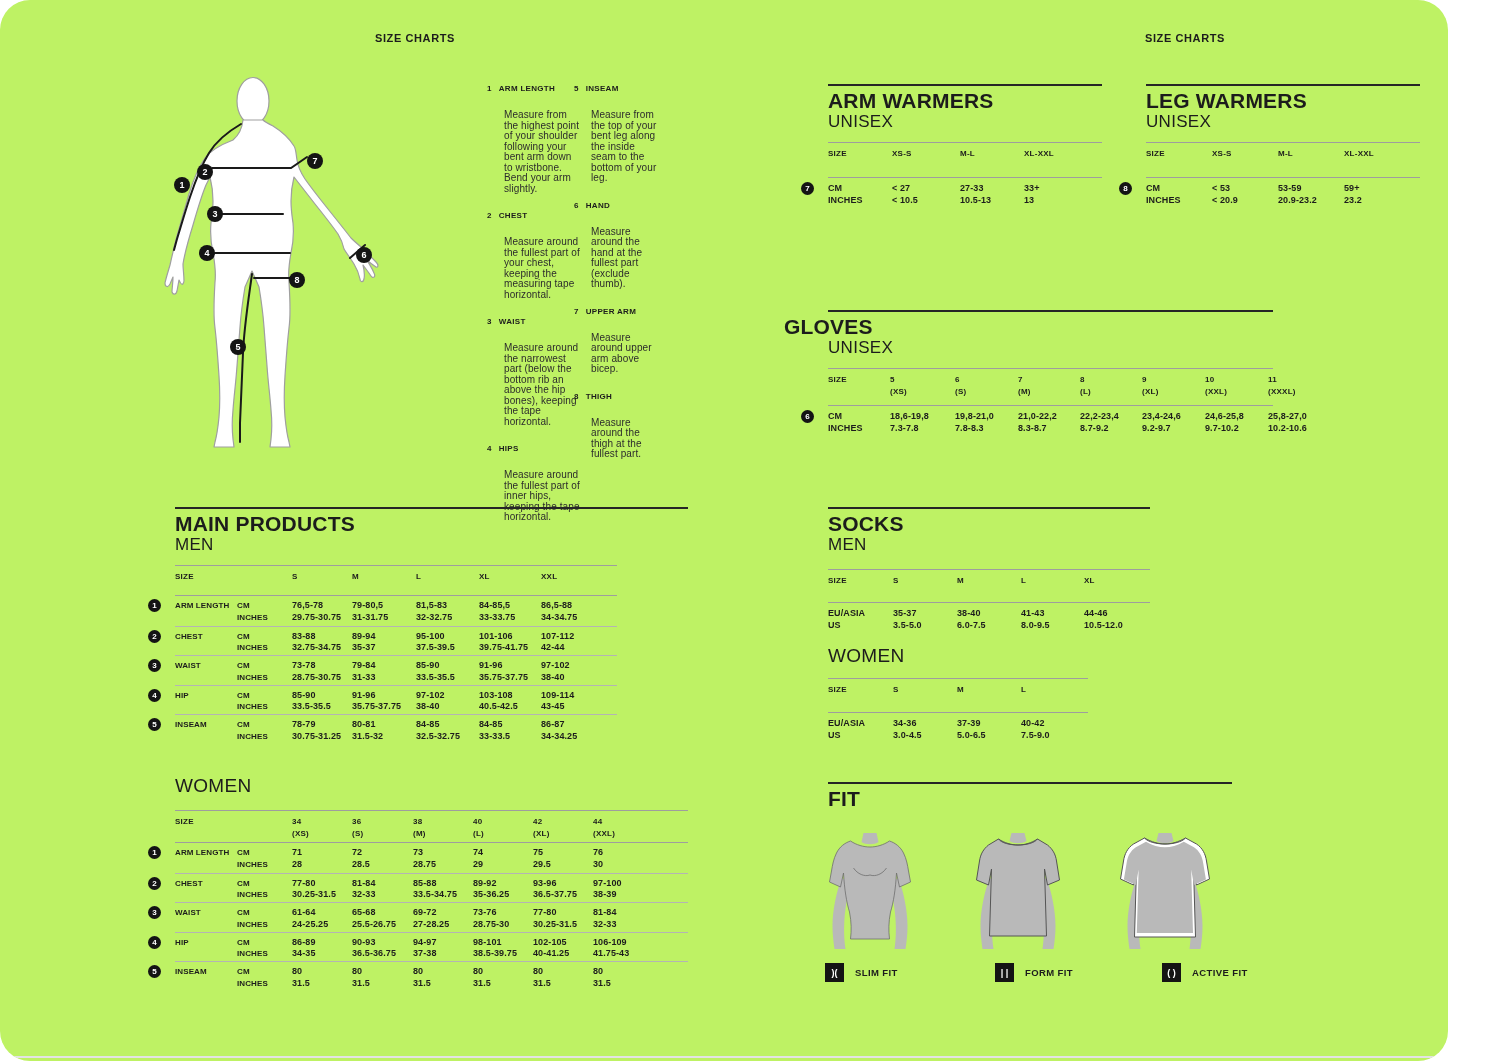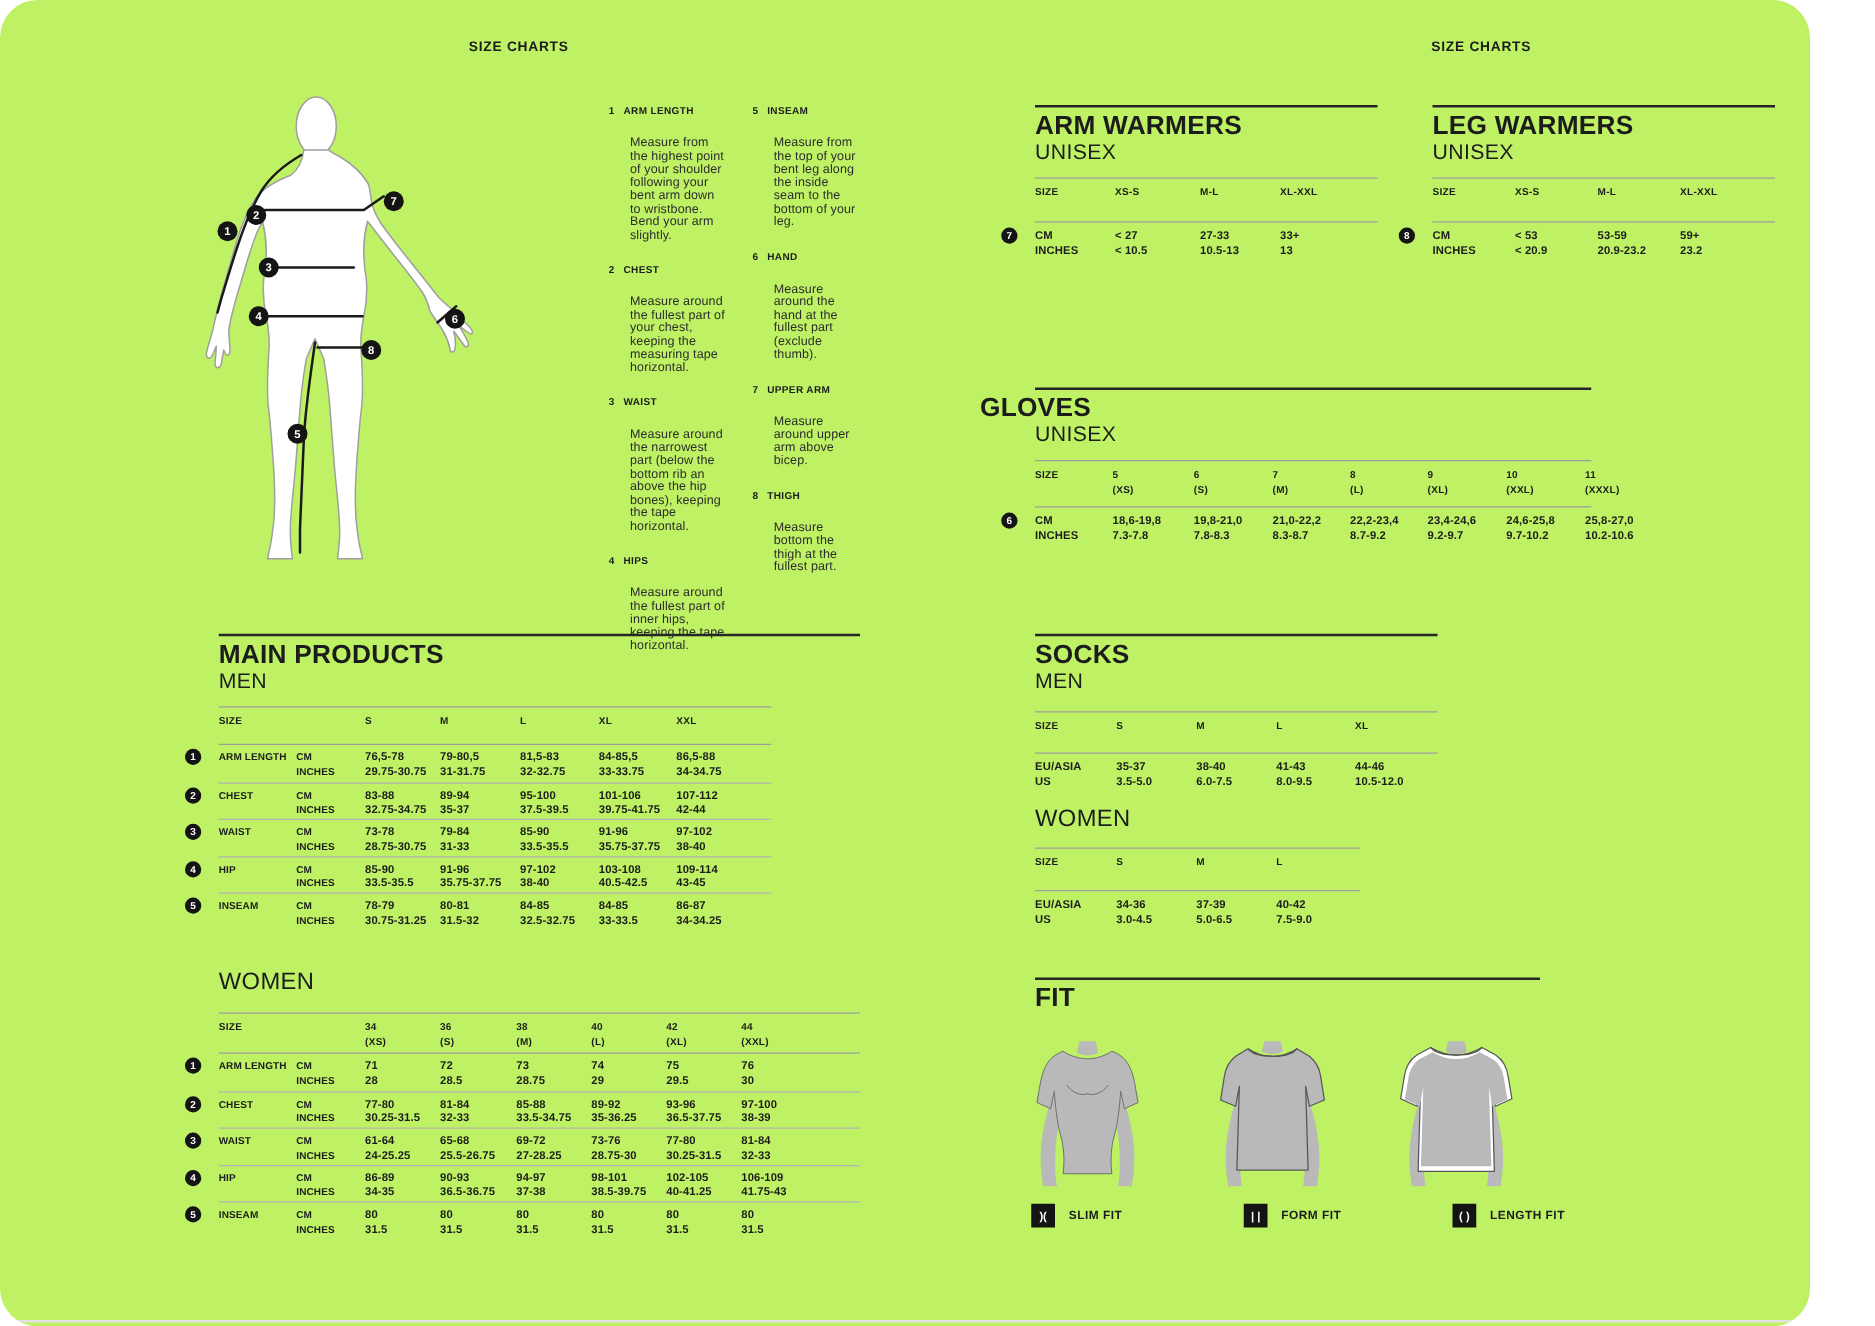"5 INSEAM" div.instr-col { left: 602px -> 574px }
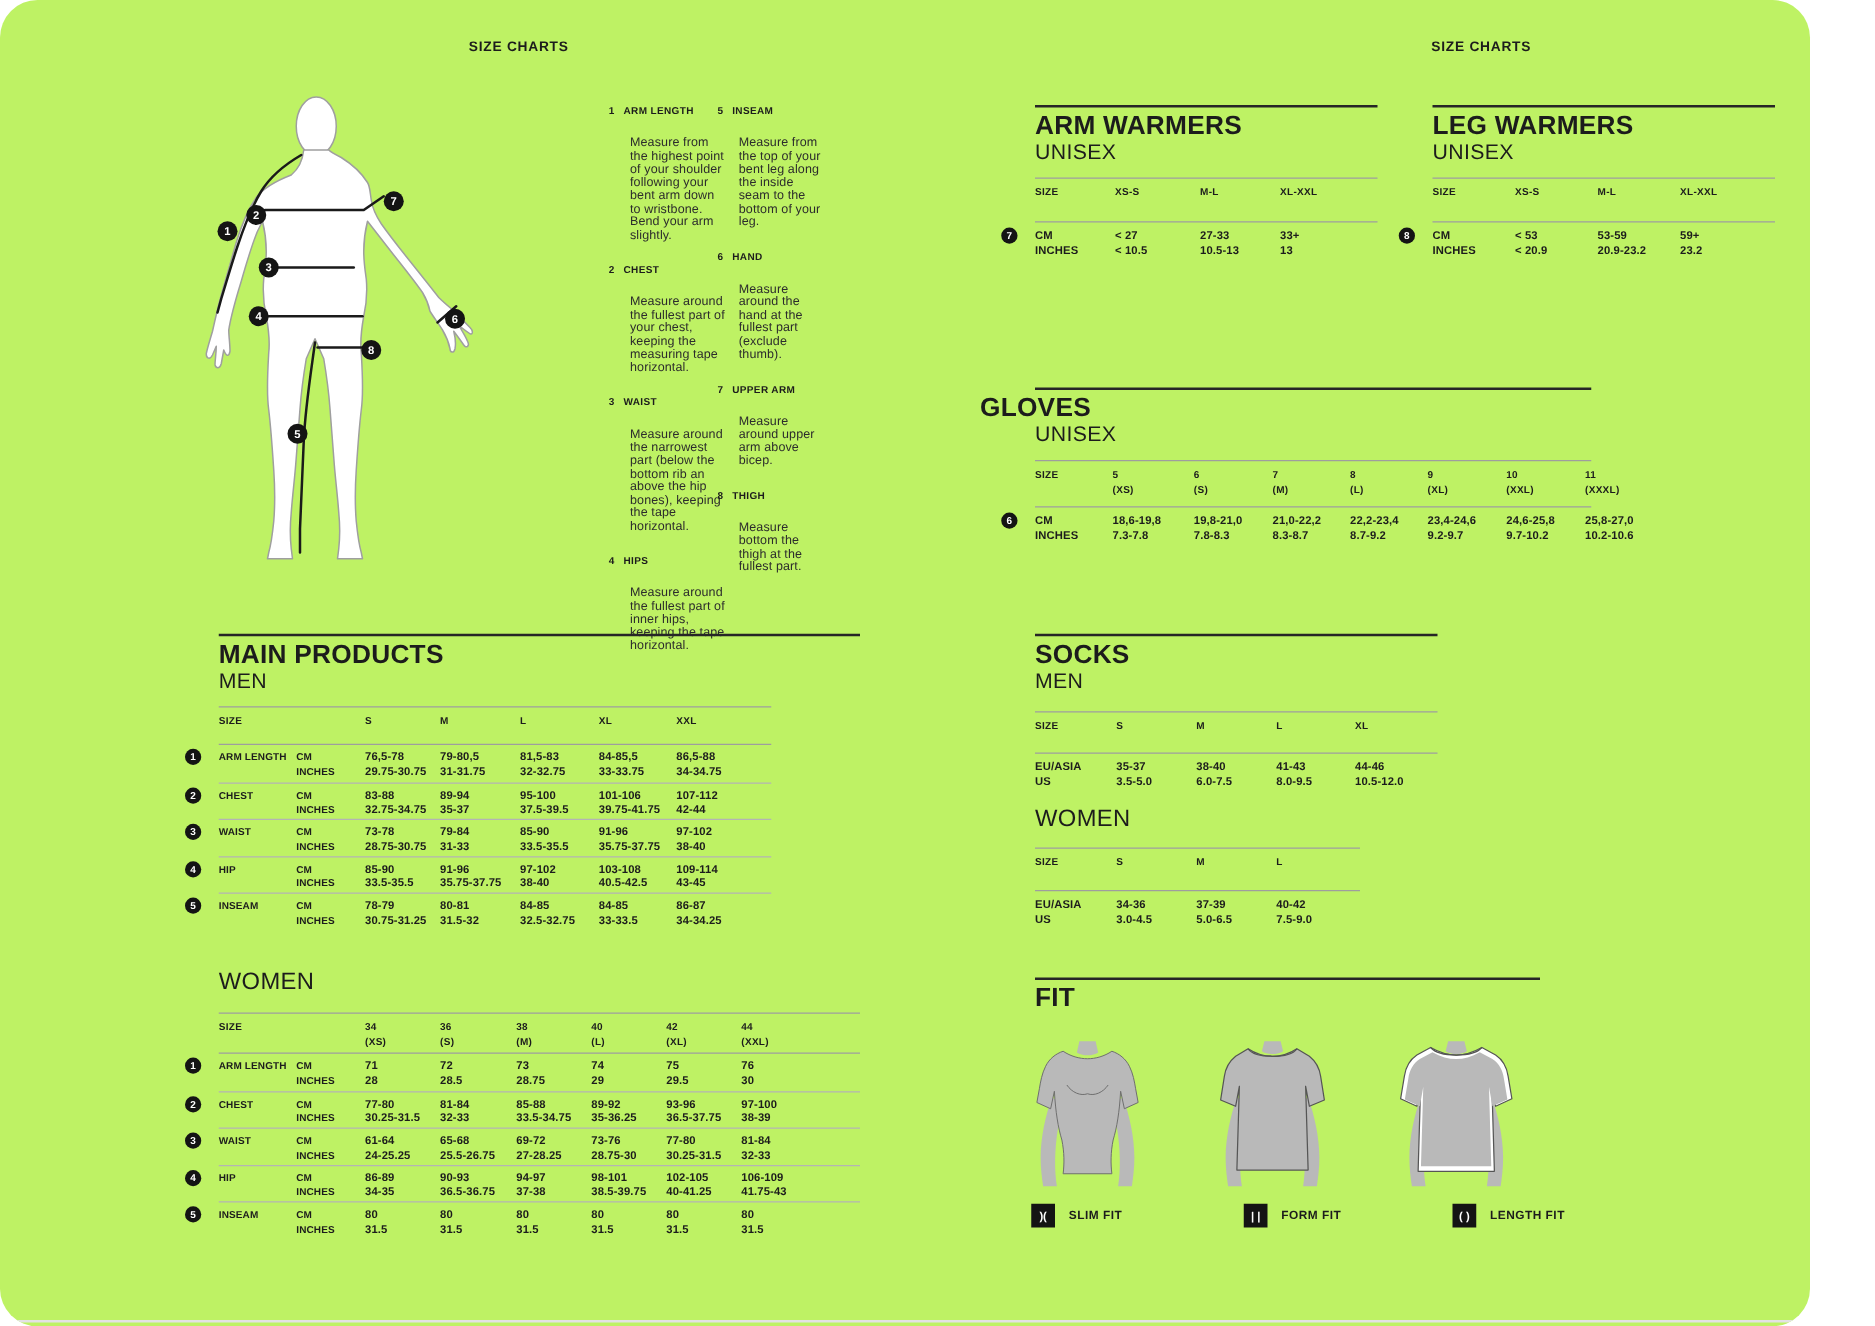"Measure bottom the thigh at" p { text: bottom -> around }
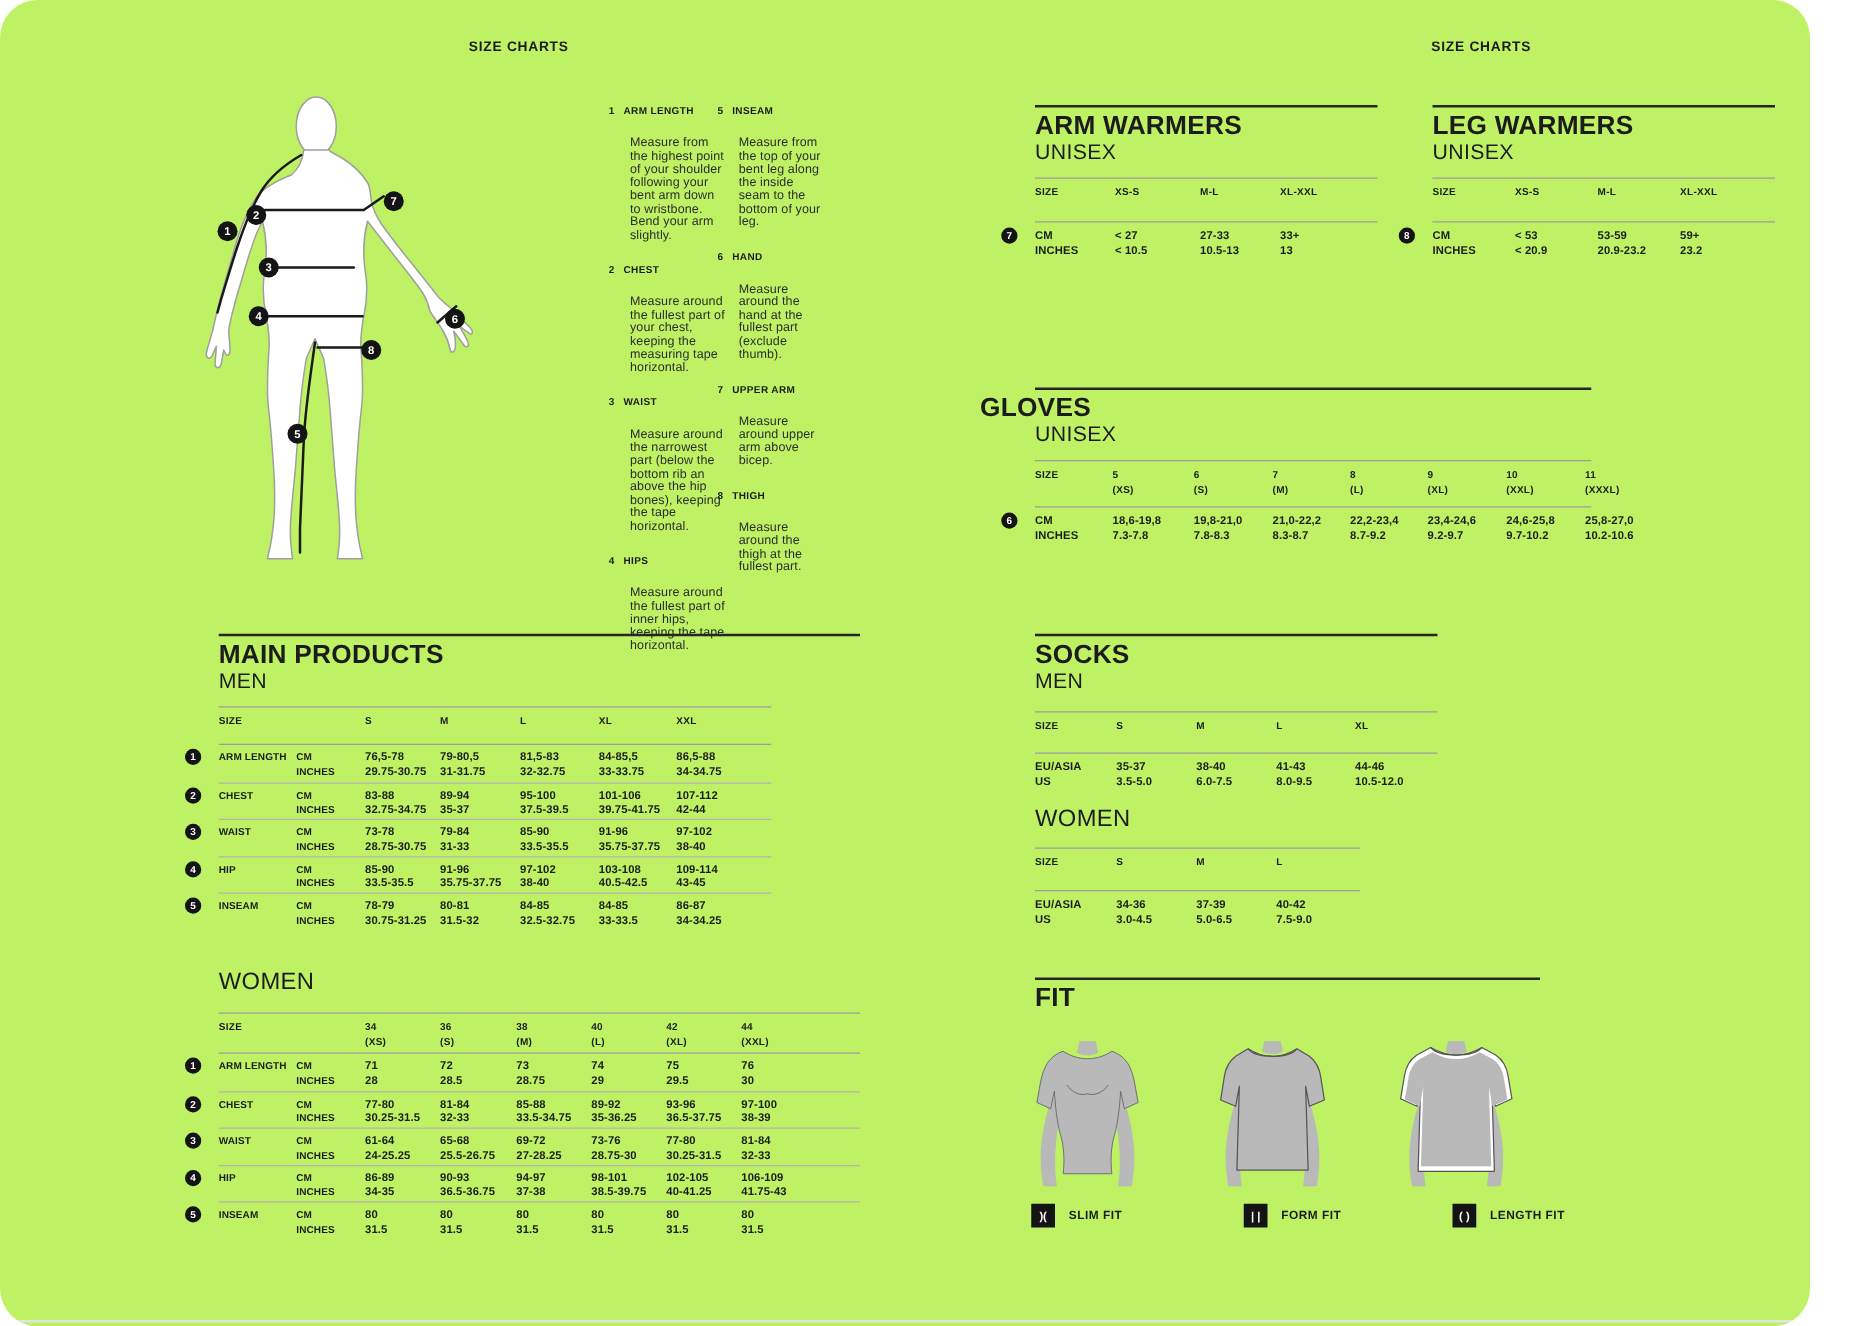"LENGTH FIT" span.fit-lbl { text: LENGTH -> ACTIVE }
